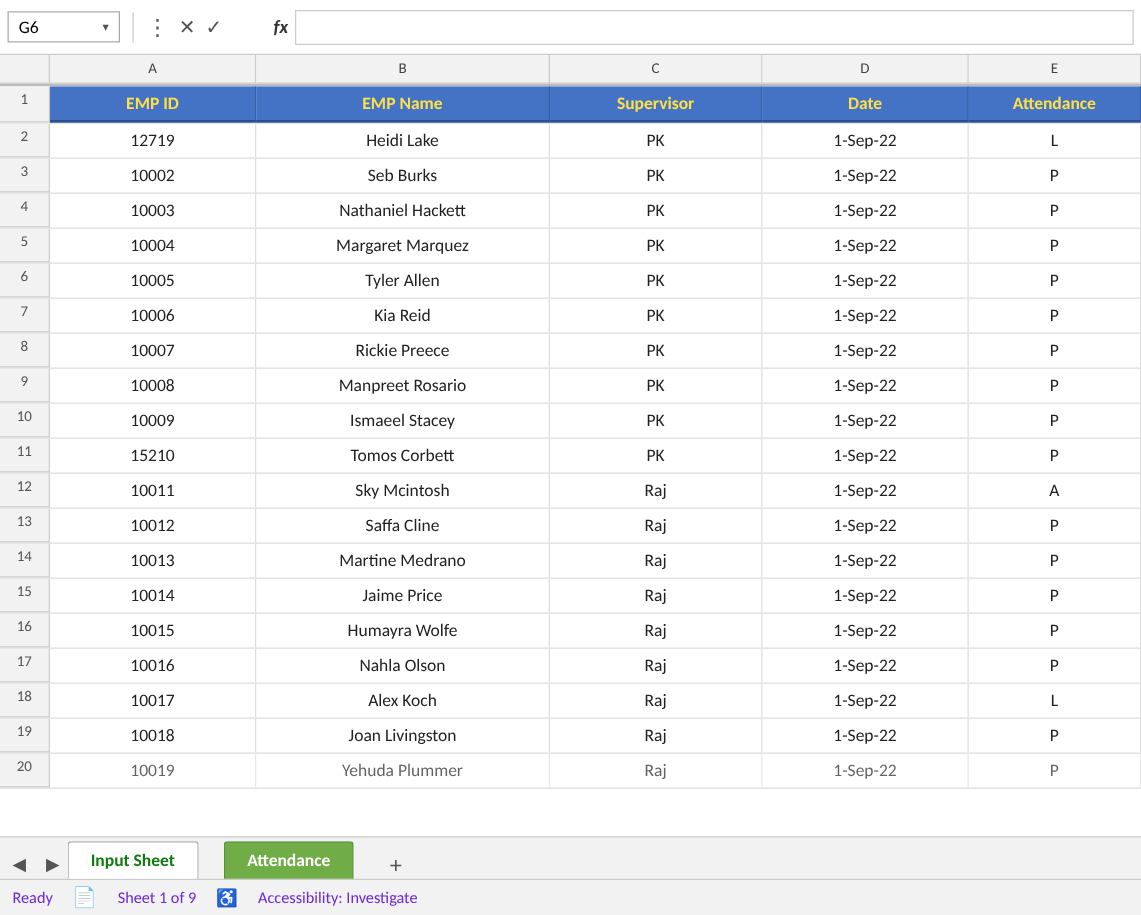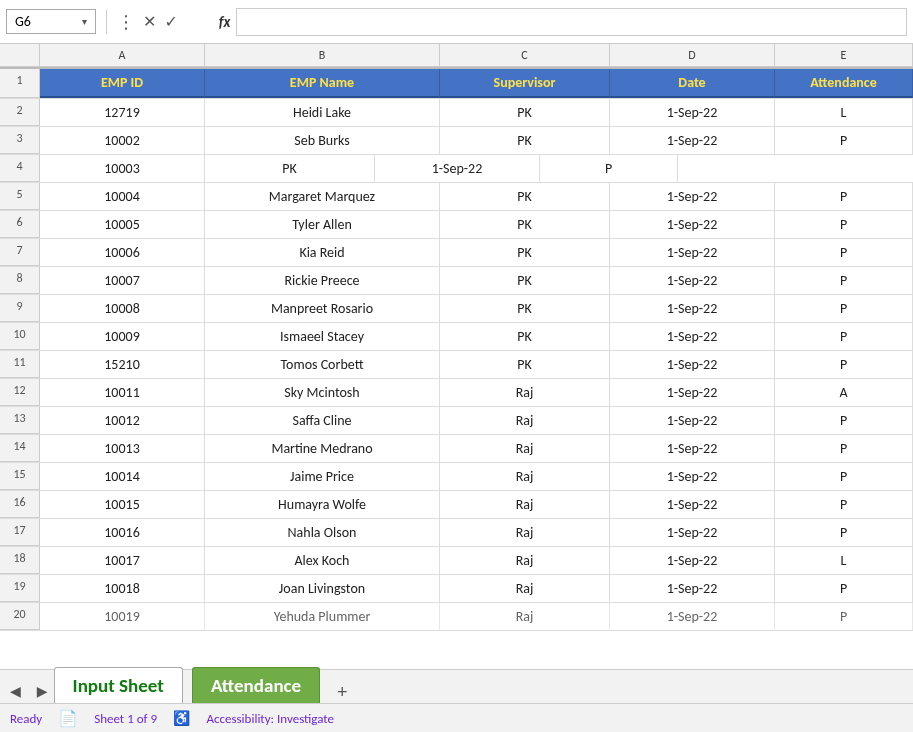"Nathaniel Hackett" div.data-cell { html: none -> <div>Nathaniel Hackett</div> }
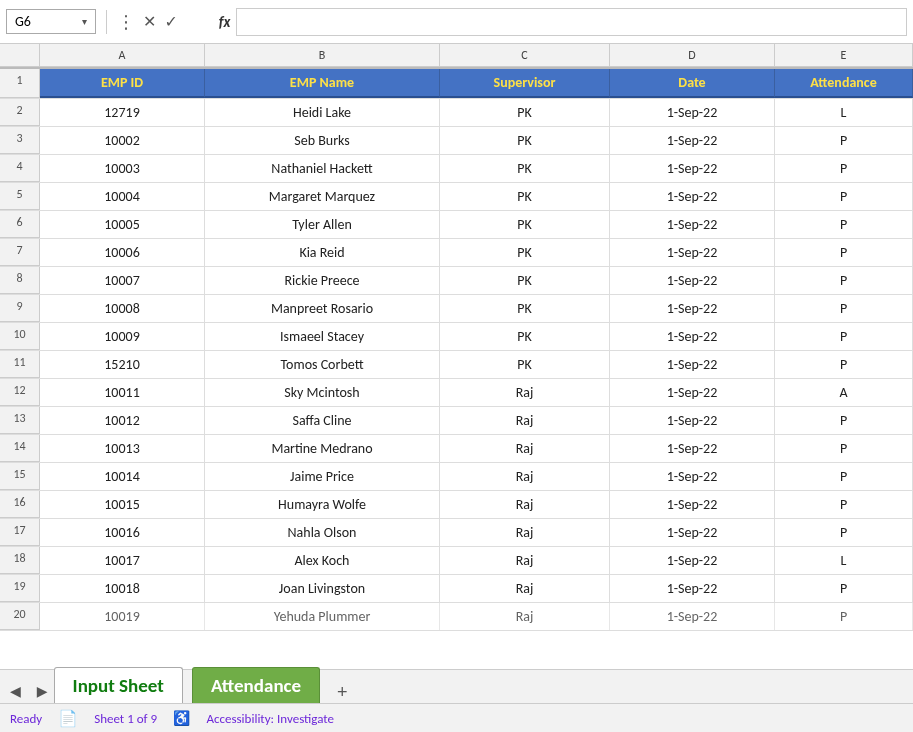"Input Sheet" .sheet-tab { font-size: 19px -> 14px; margin-right: 9px -> 20px }
